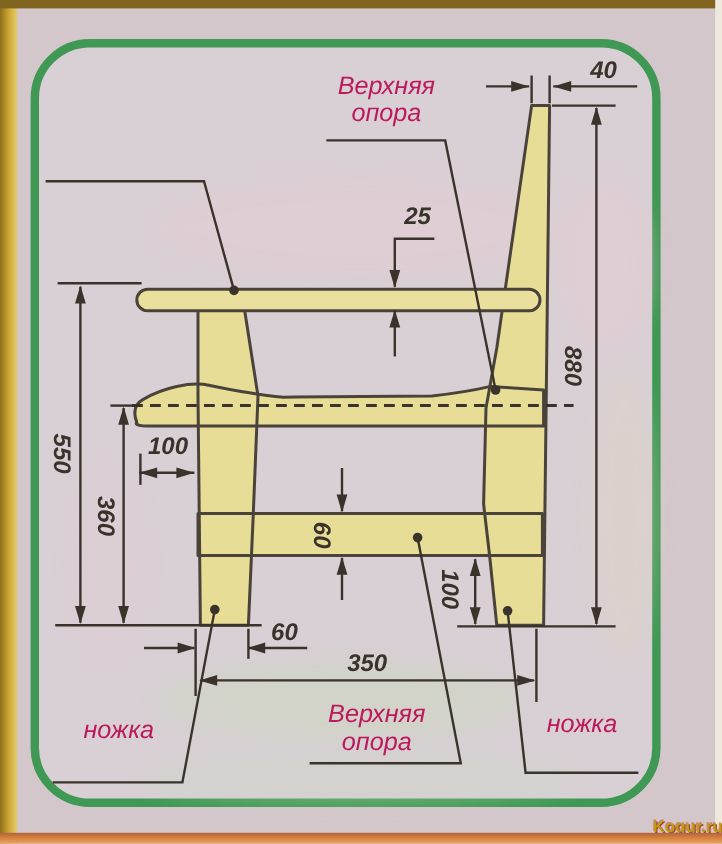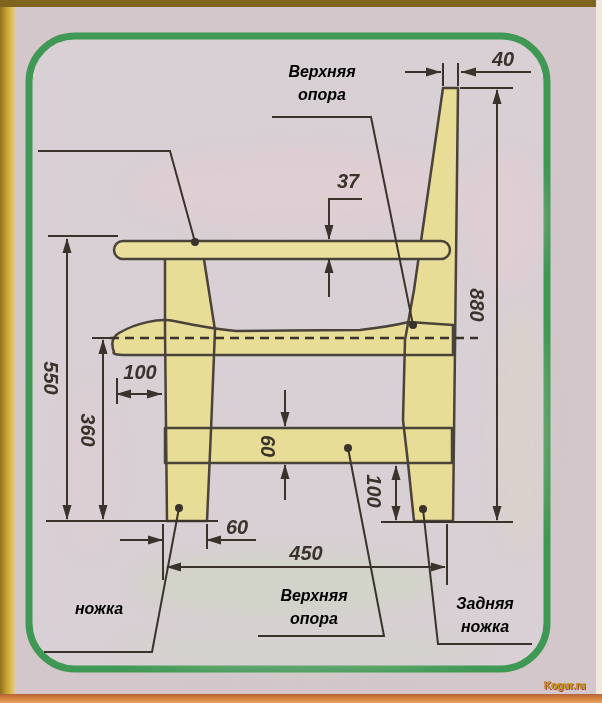"Верхняя" .lbl { color: #000000 -> #be185d; font-size: 16px -> 21px; font-weight: bold -> normal }
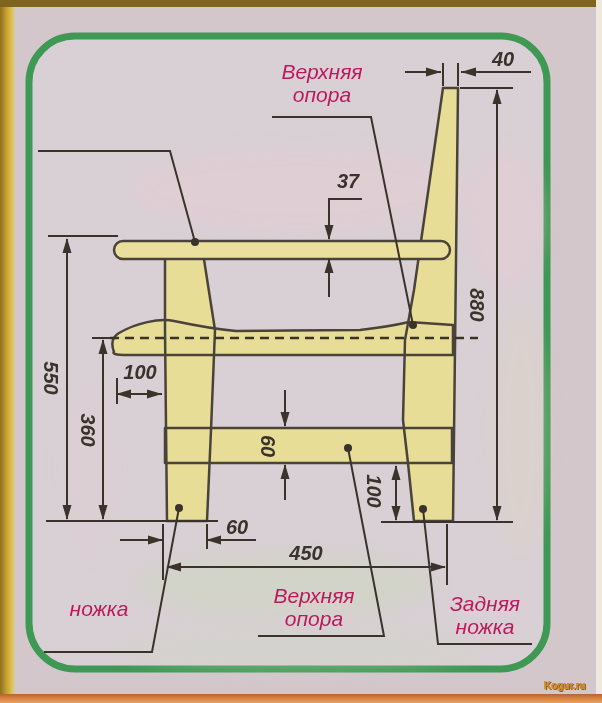"37" div.dim { text: 37 -> 25 }
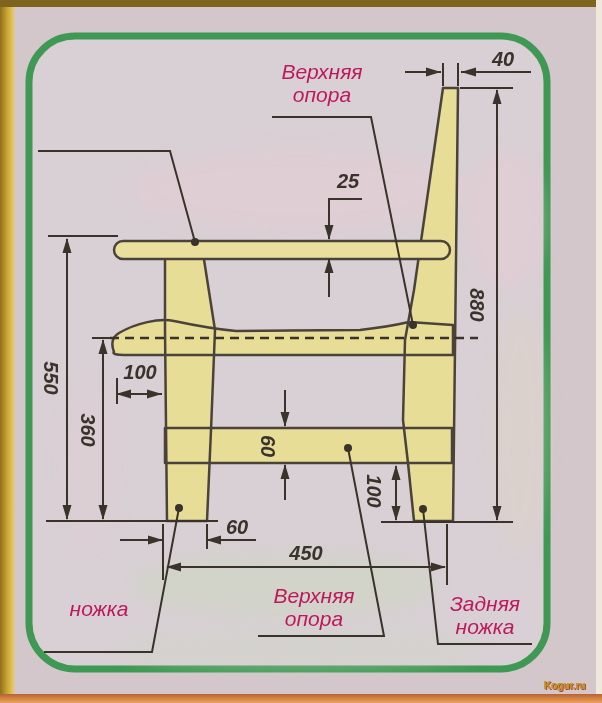"450" div.dim { text: 450 -> 350 }
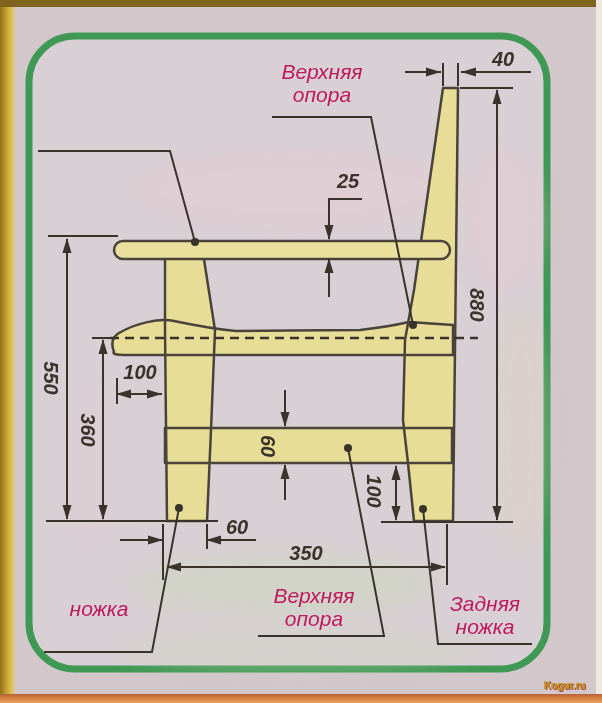"Задняя" div { html: <div>Задняя</div> -> none }
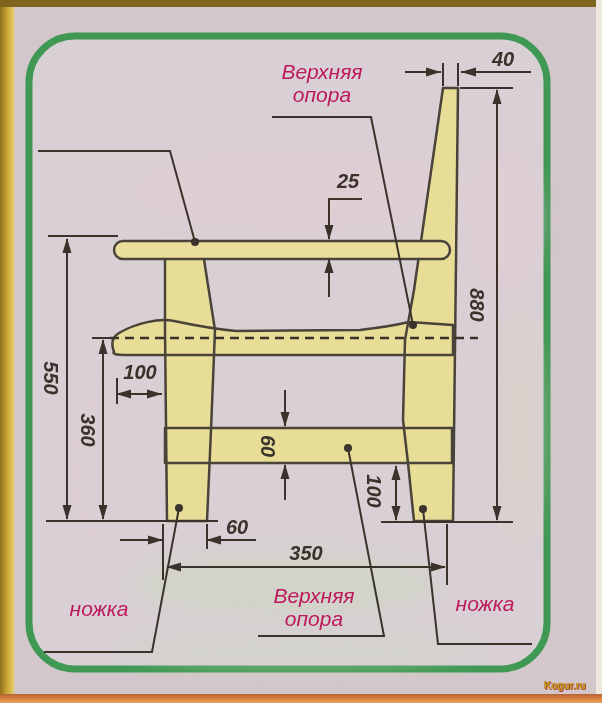"Kogur.ru" .watermark { font-size: 10px -> 14px }
